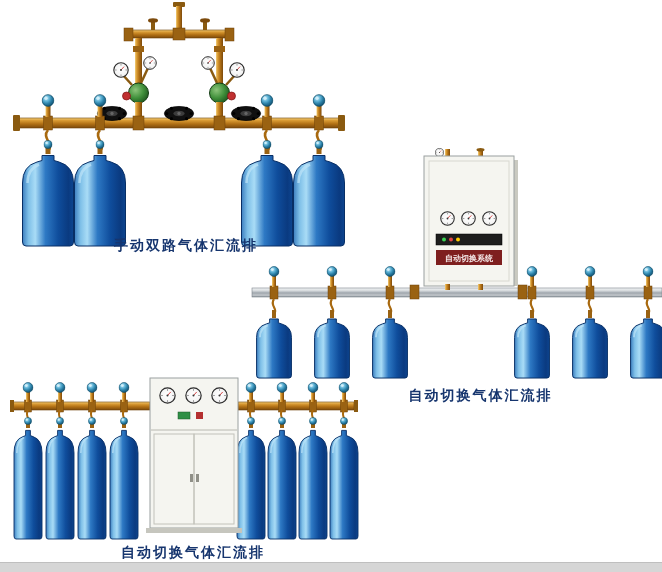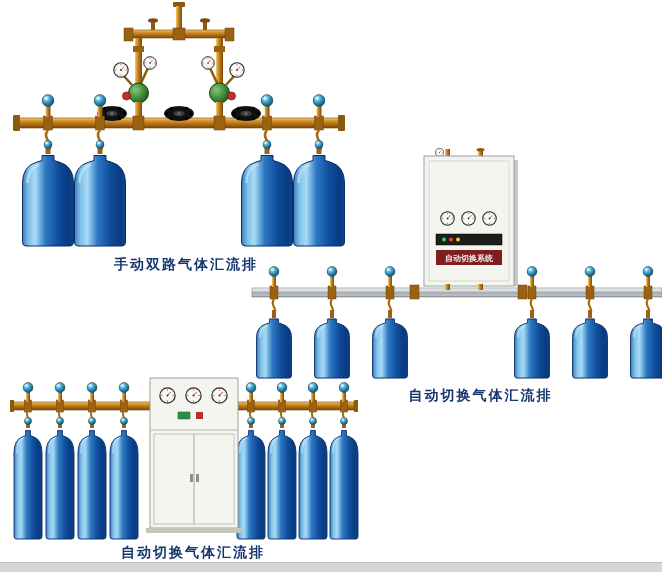"手动双路气体汇流排" div.caption { top: 256px -> 237px }
